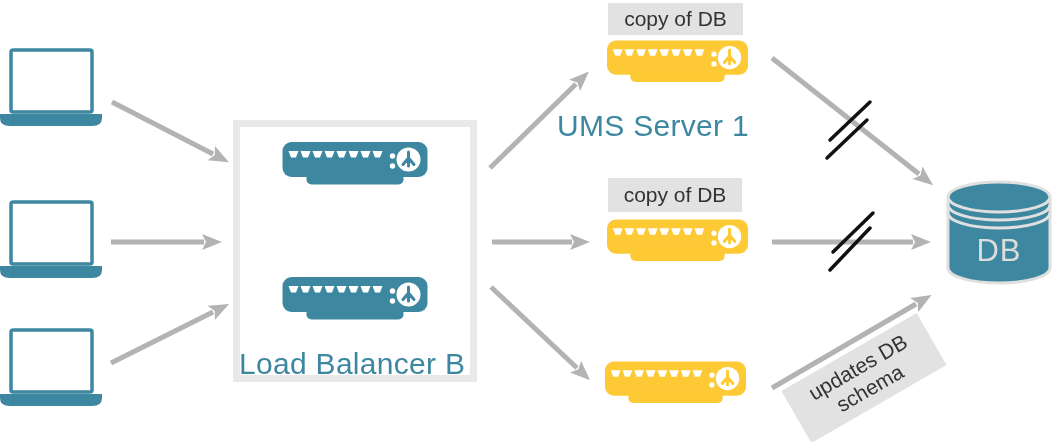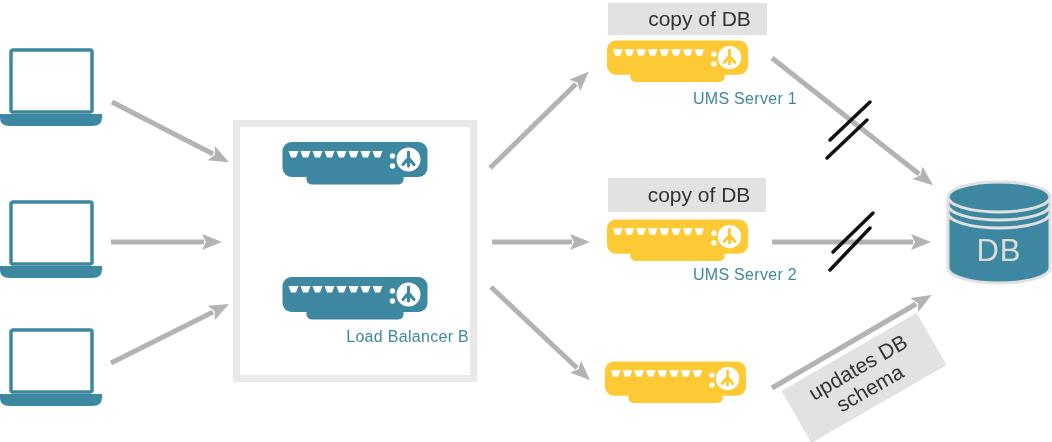"copy of DB" .badge { padding-left: 24px -> none }
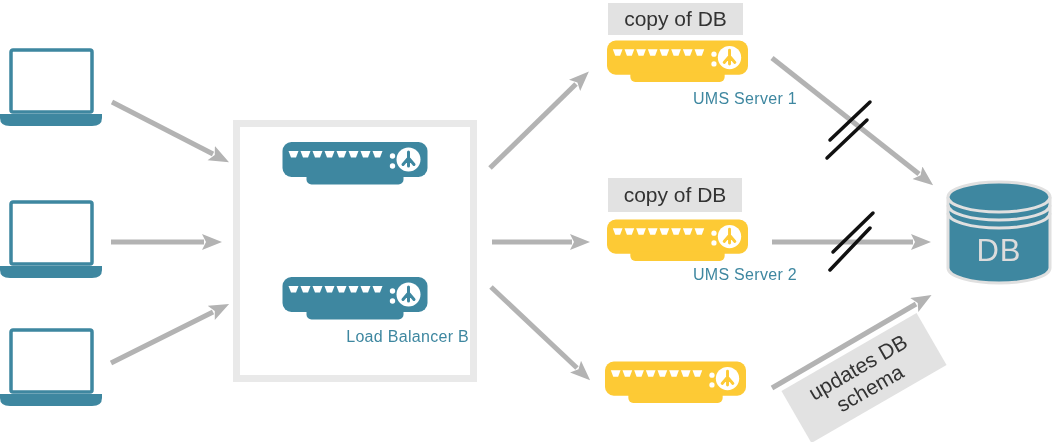"UMS Server 1" .node-label { font-size: 16px -> 30px; margin-top: none -> 19px; text-align: right -> left }
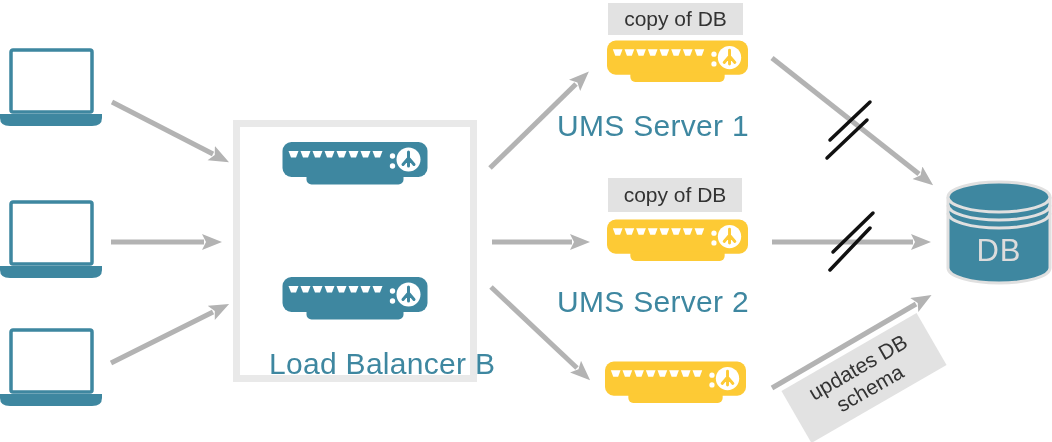"UMS Server 2" div.abs { html: <div>UMS Server 2</div> -> none }
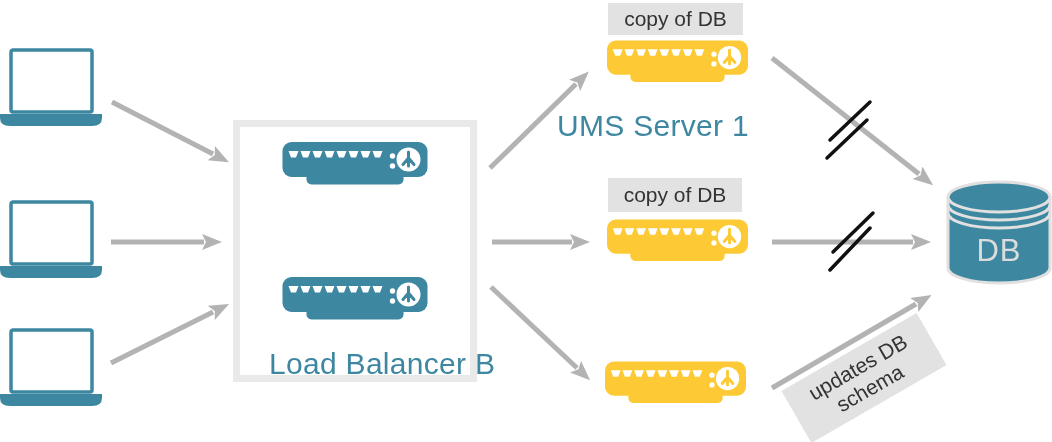"Load Balancer B" div.abs { left: 269px -> 239px }
